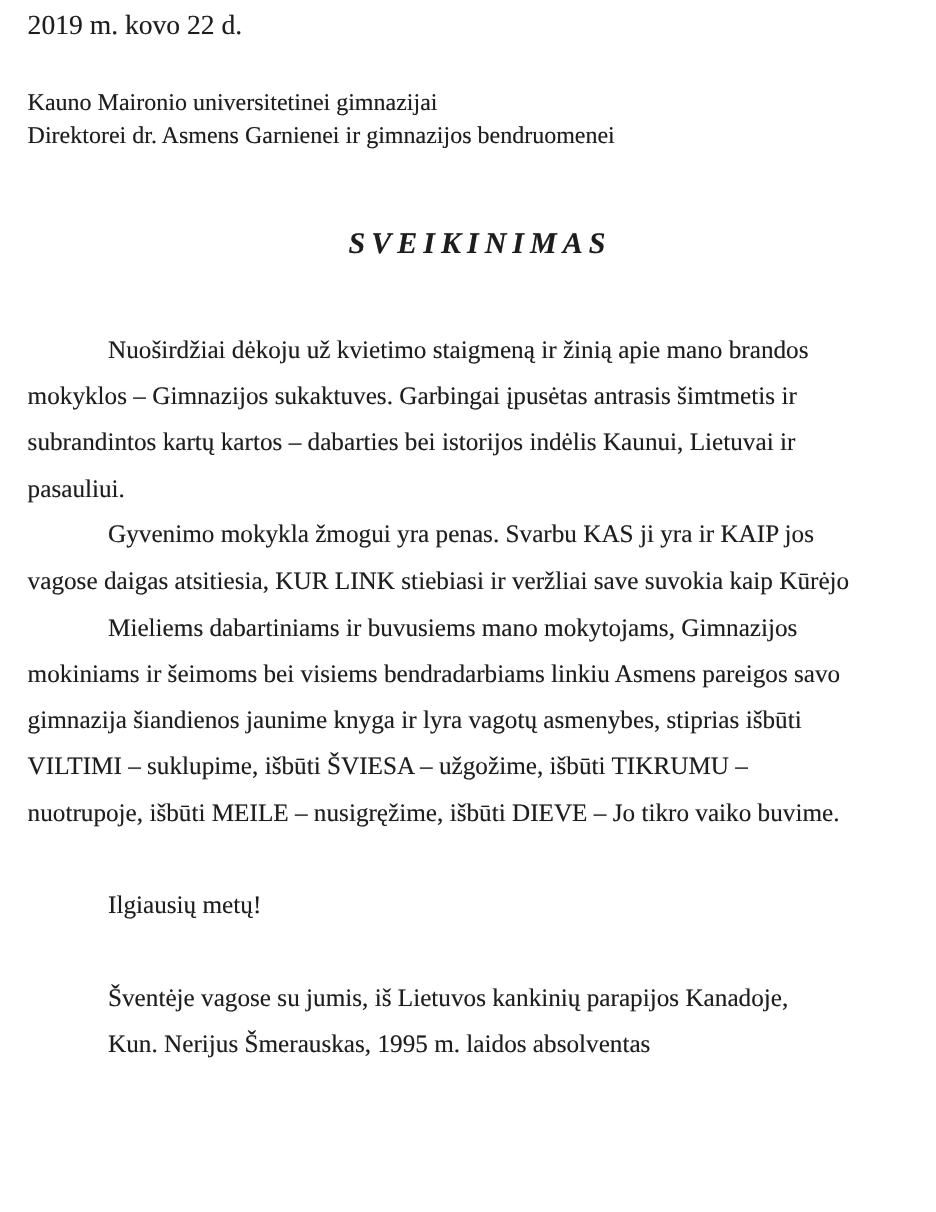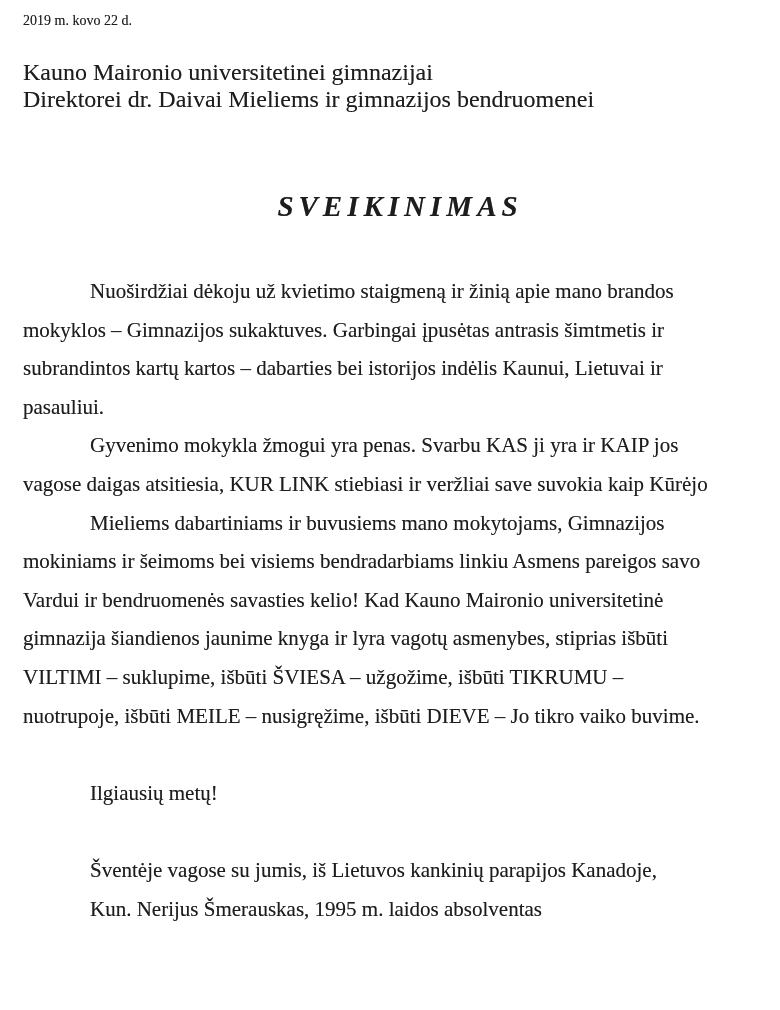"2019 m. kovo 22 d." .date-line { font-size: 14px -> 23px }
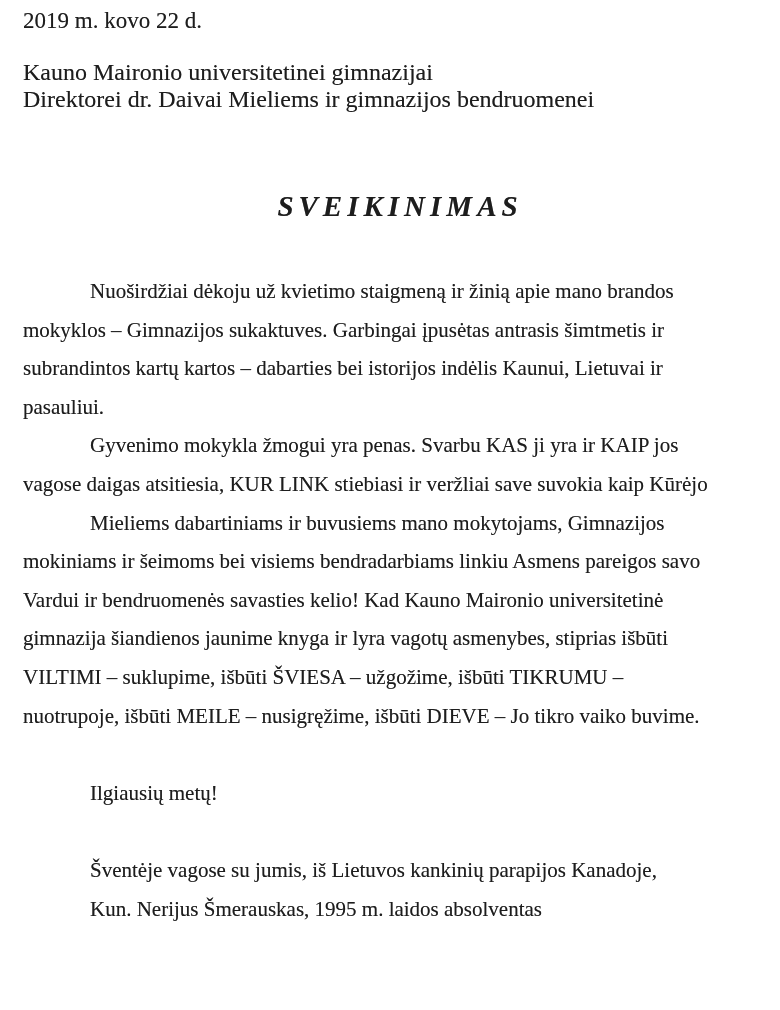"Kauno Maironio universitetinei" .recipient-block { font-size: 24px -> 20px; top: 59px -> 73px }
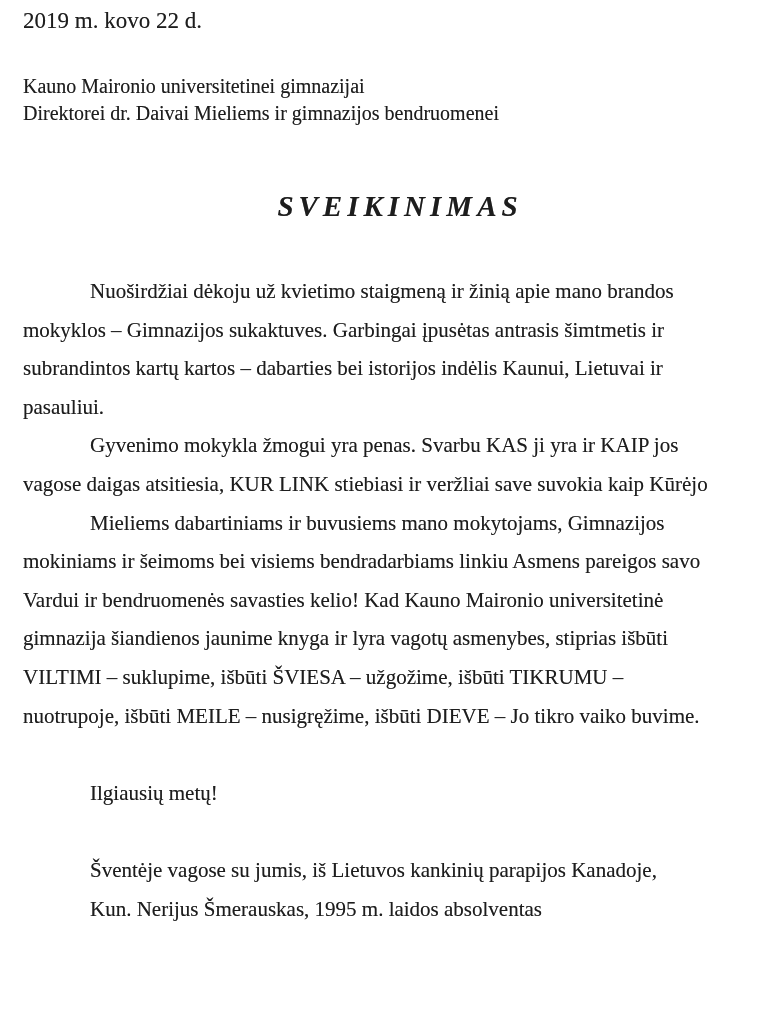"Direktorei dr. Daivai Mieliems ir" div.line { text: Daivai Mieliems -> Asmens Garnienei }
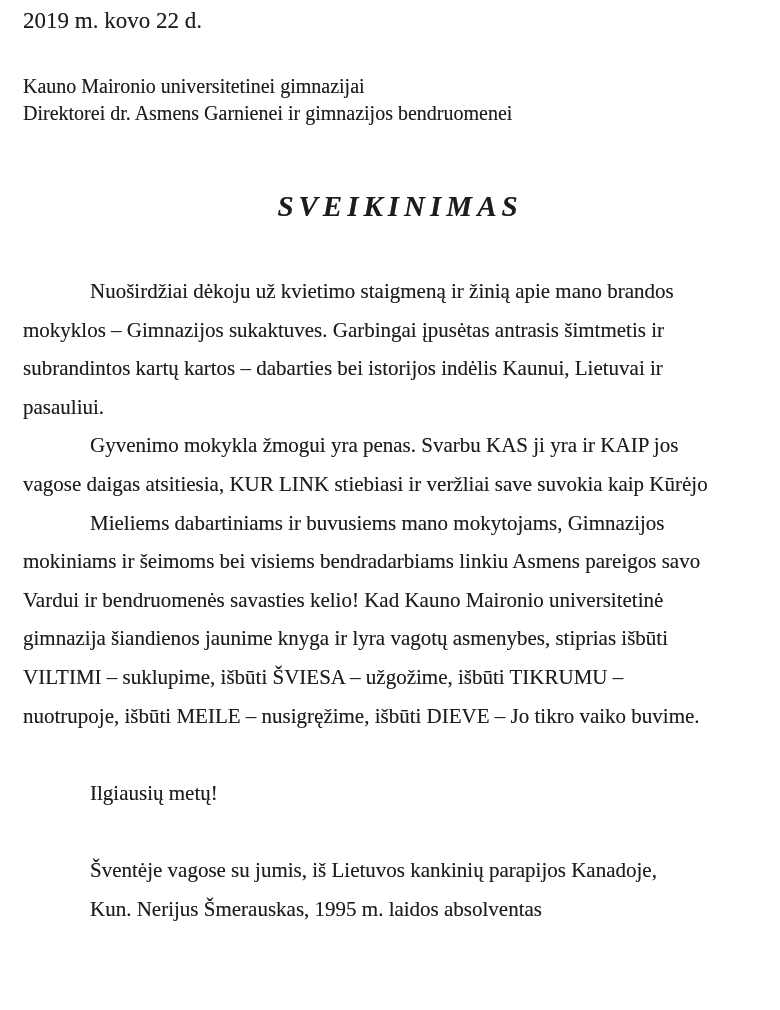"SVEIKINIMAS" .letter-title { font-size: 29px -> 25px }
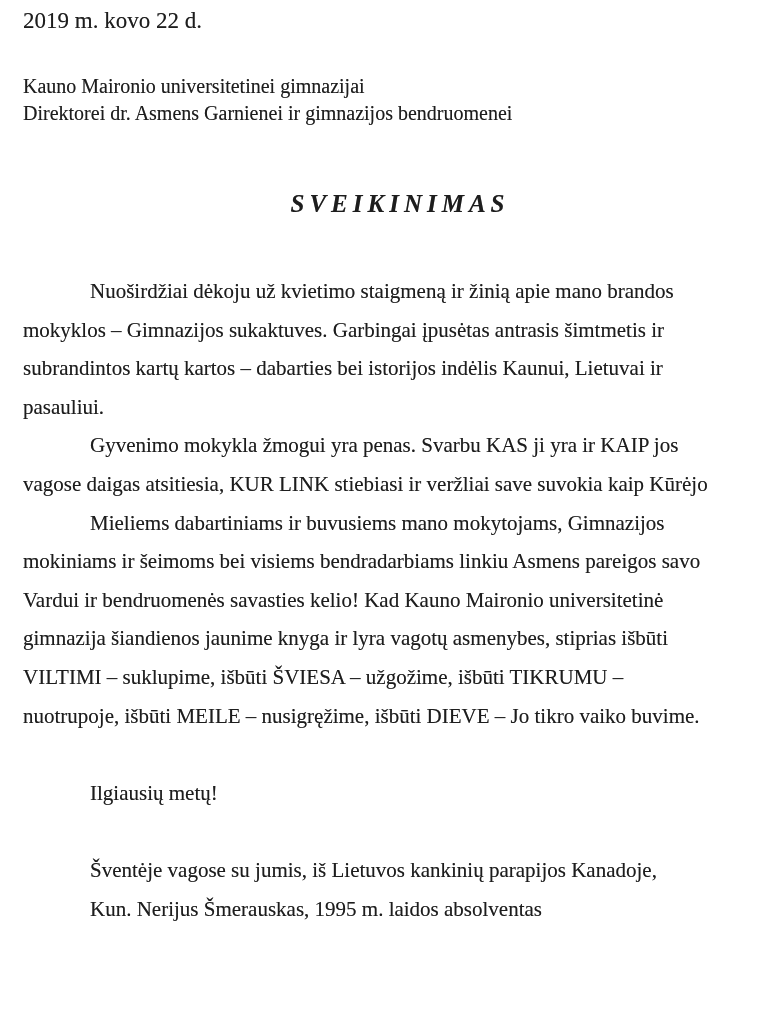"Vardui ir bendruomenės savasties kelio!" div.line { html: <div>Vardui ir bendruomenės savasties kelio! Kad Kauno Maironio universitetinė</div> -> none }
